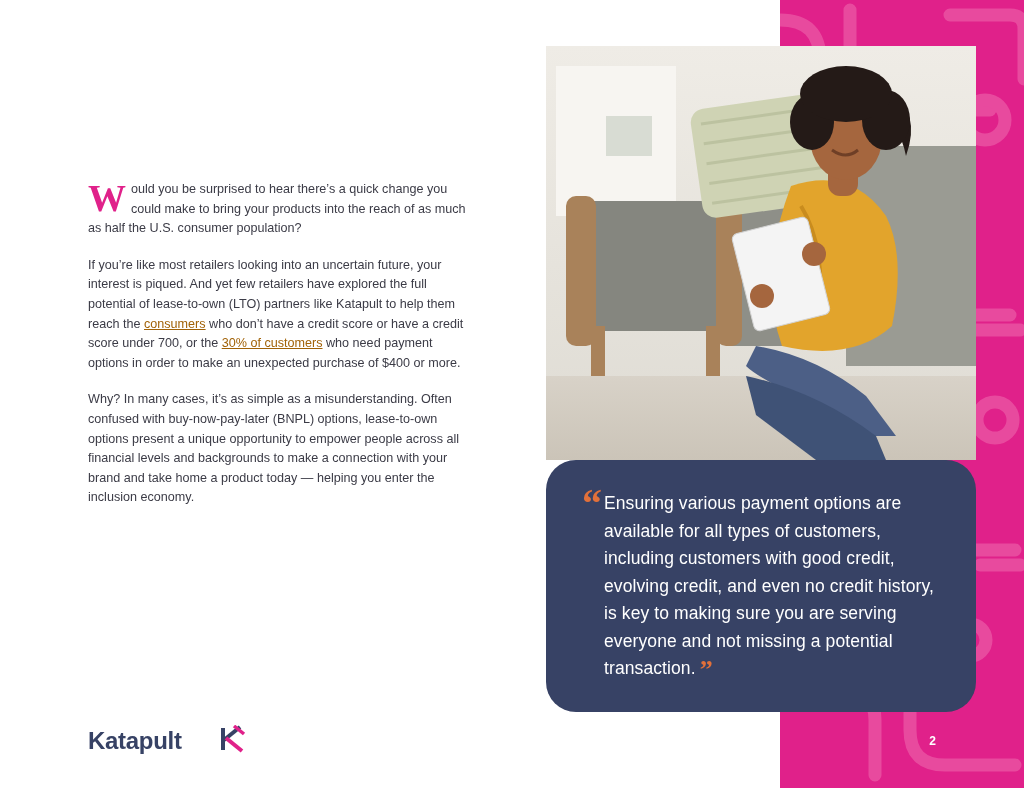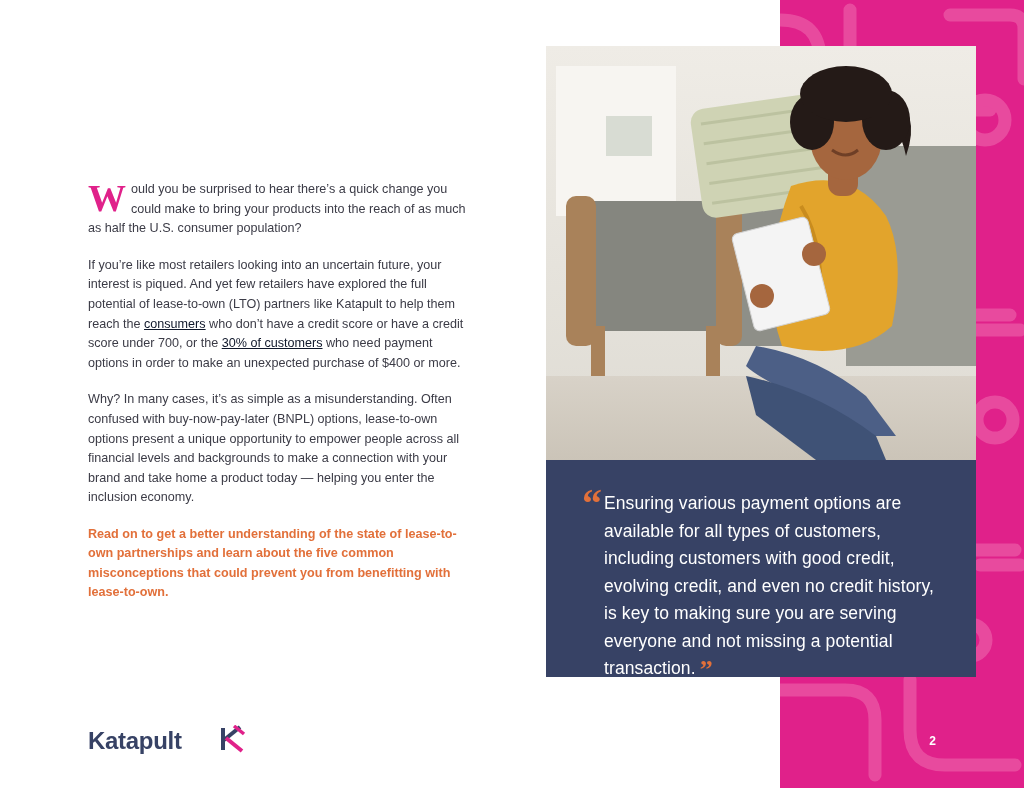"consumers" .ulink { color: #0f172a -> #a16207 }
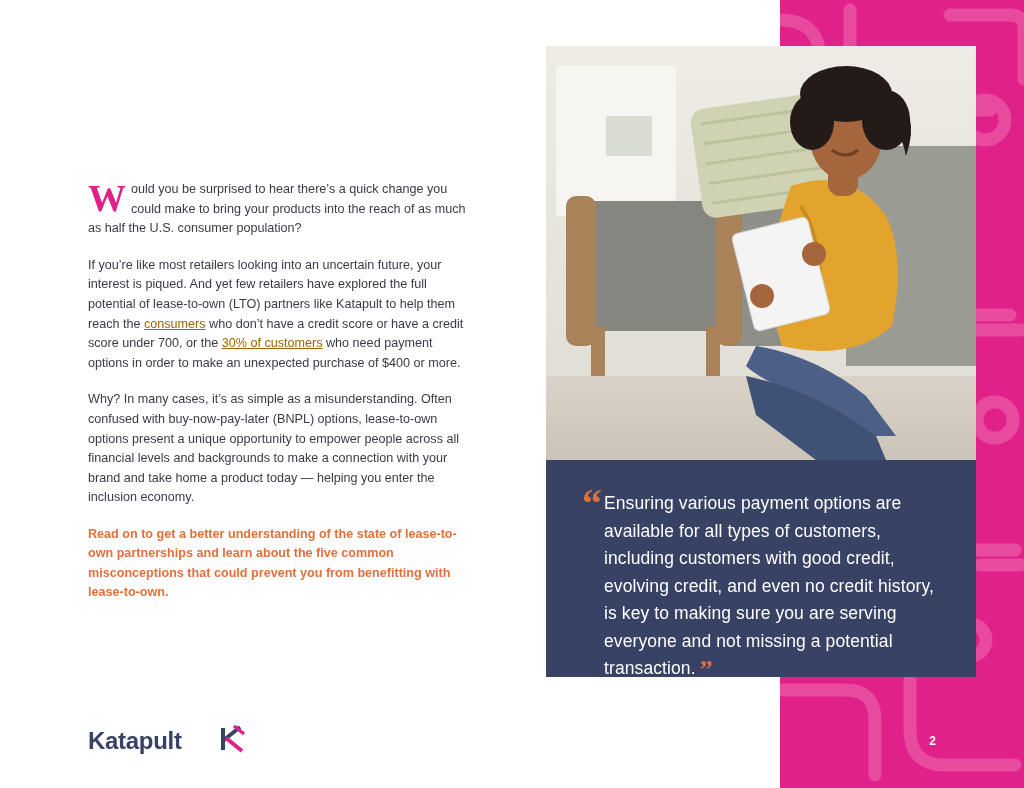"Ensuring various payment options are" .quote-card { border-radius: none -> 30px; height: 217px -> 252px }
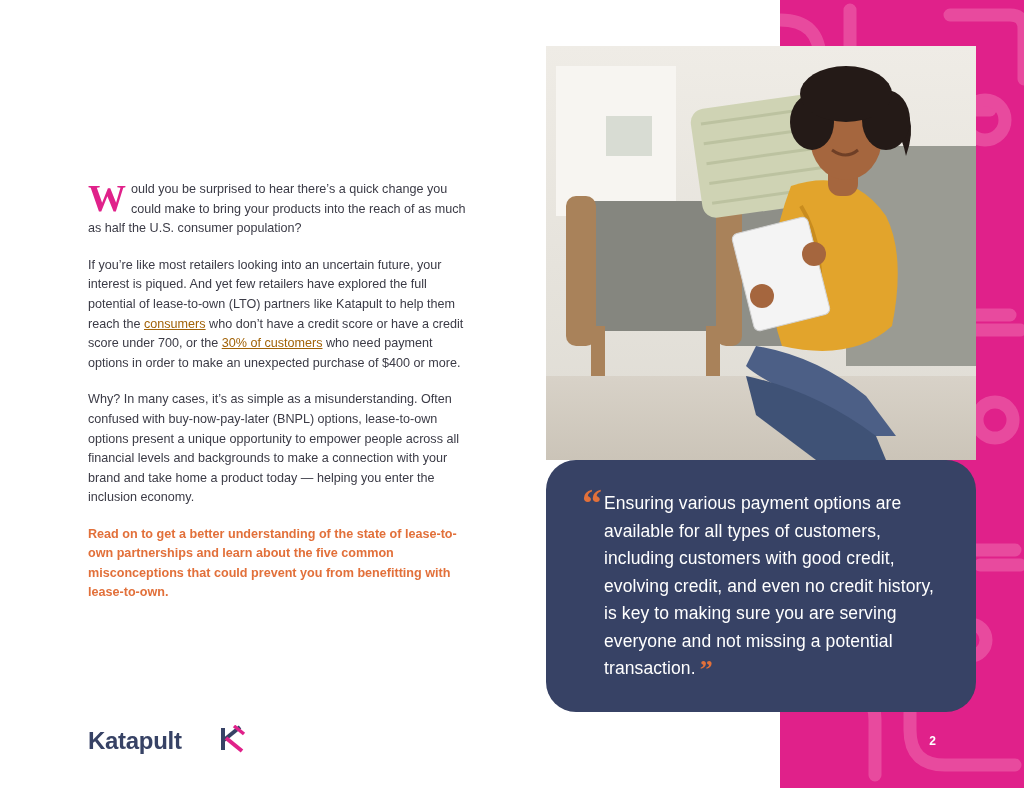"Read on to get a" p.cta { html: <p>Read on to get a better understanding of the state of lease-to-own partnerships and learn about the five common misconceptions that could prevent you from benefitting with lease-to-own.</p> -> none }
